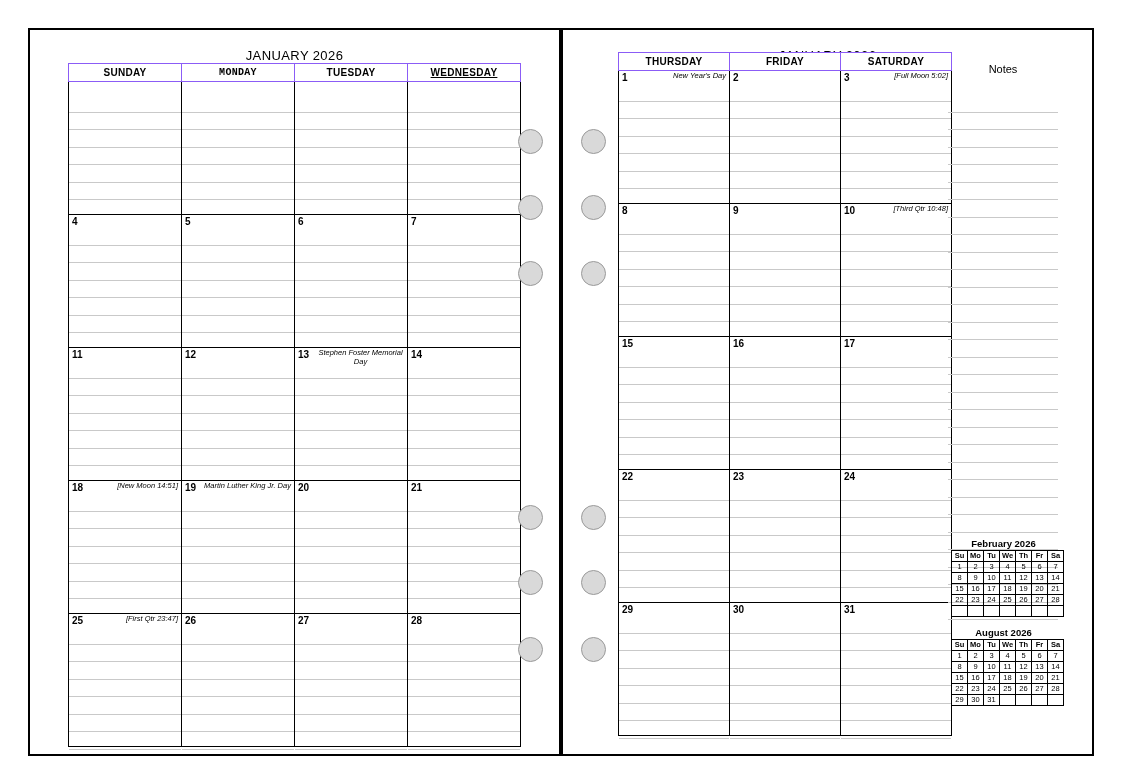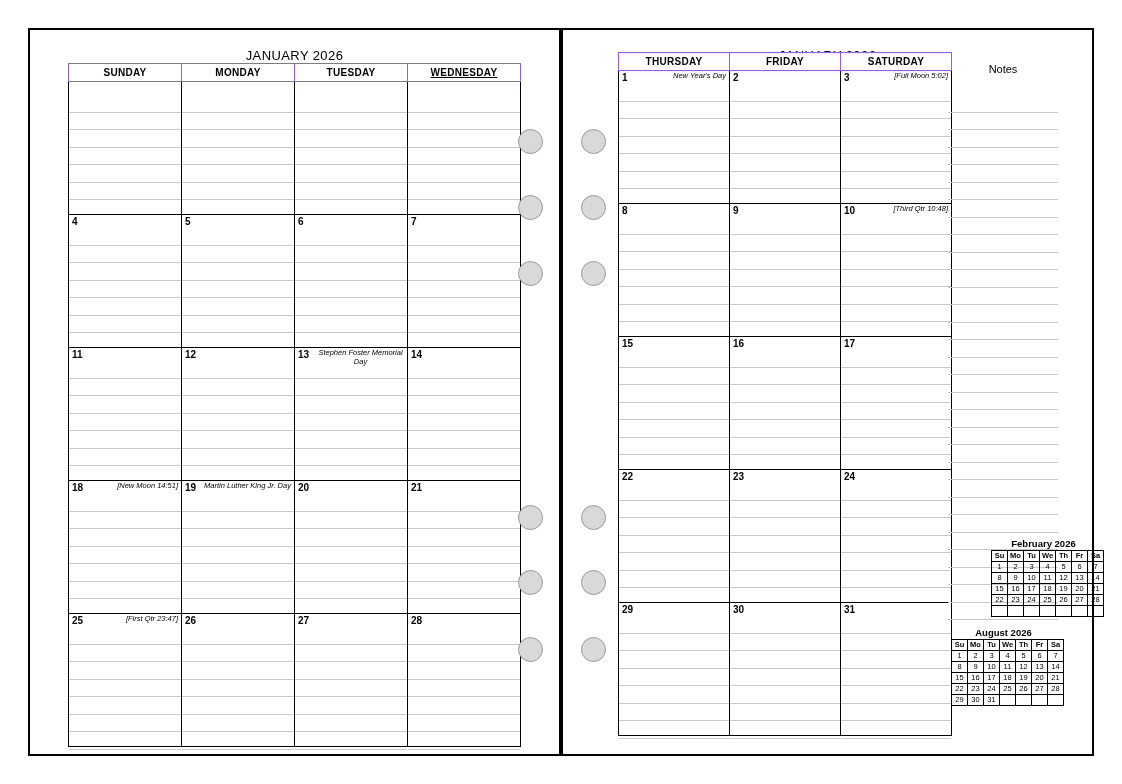"MONDAY" th { font-family: none -> Liberation Mono, monospace }
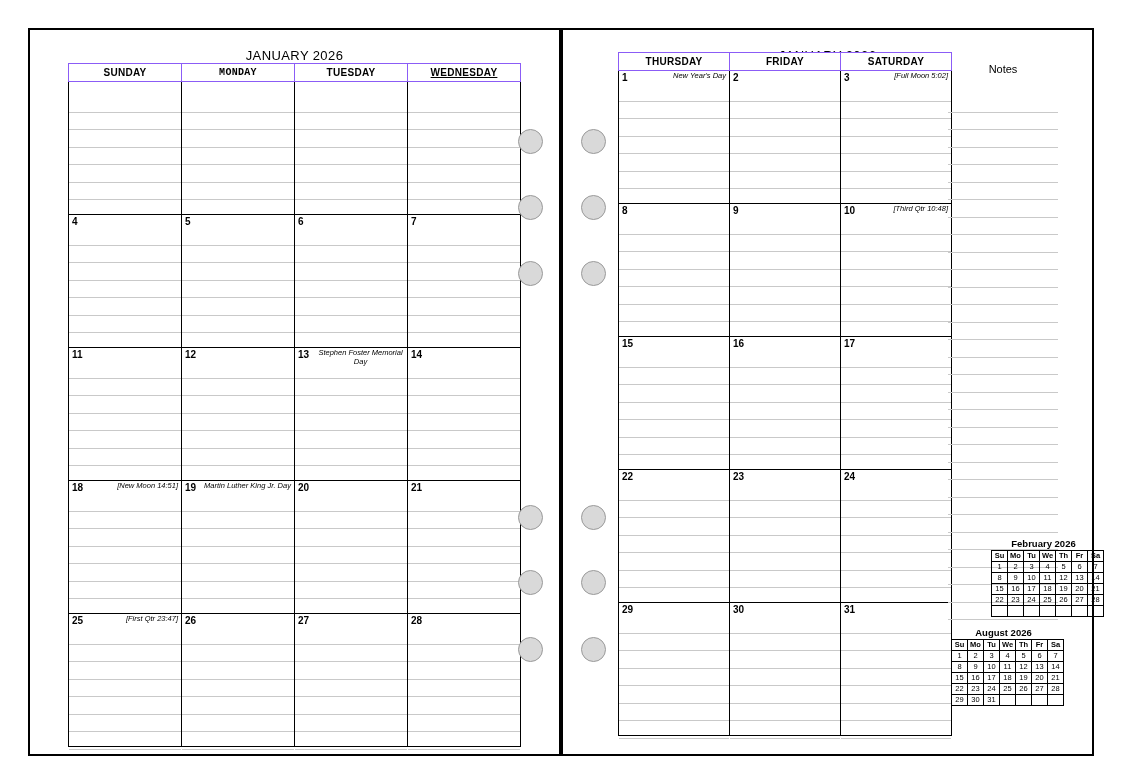"February 2026" div.mini { padding-left: 40px -> none }
